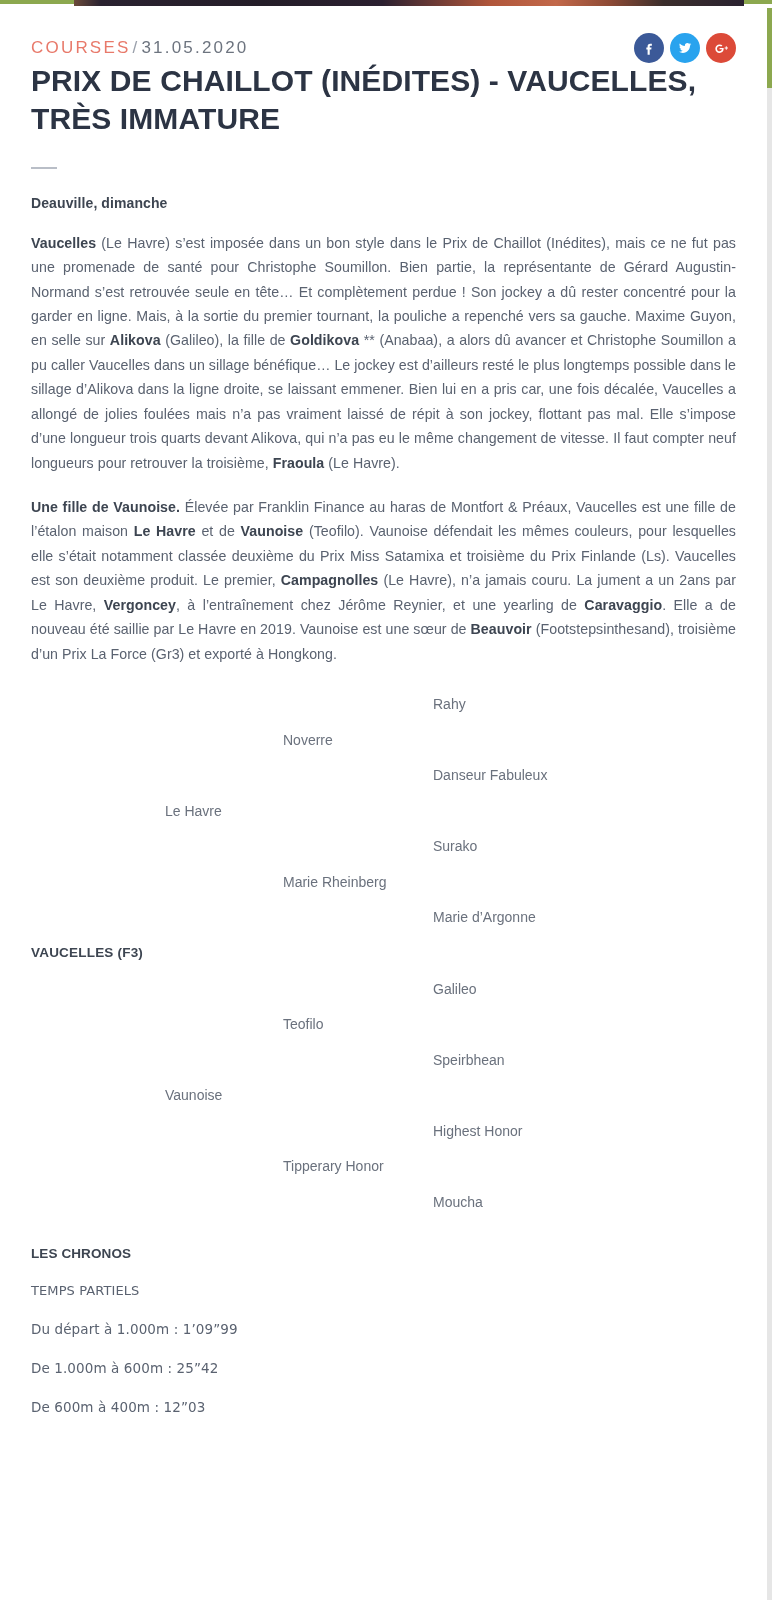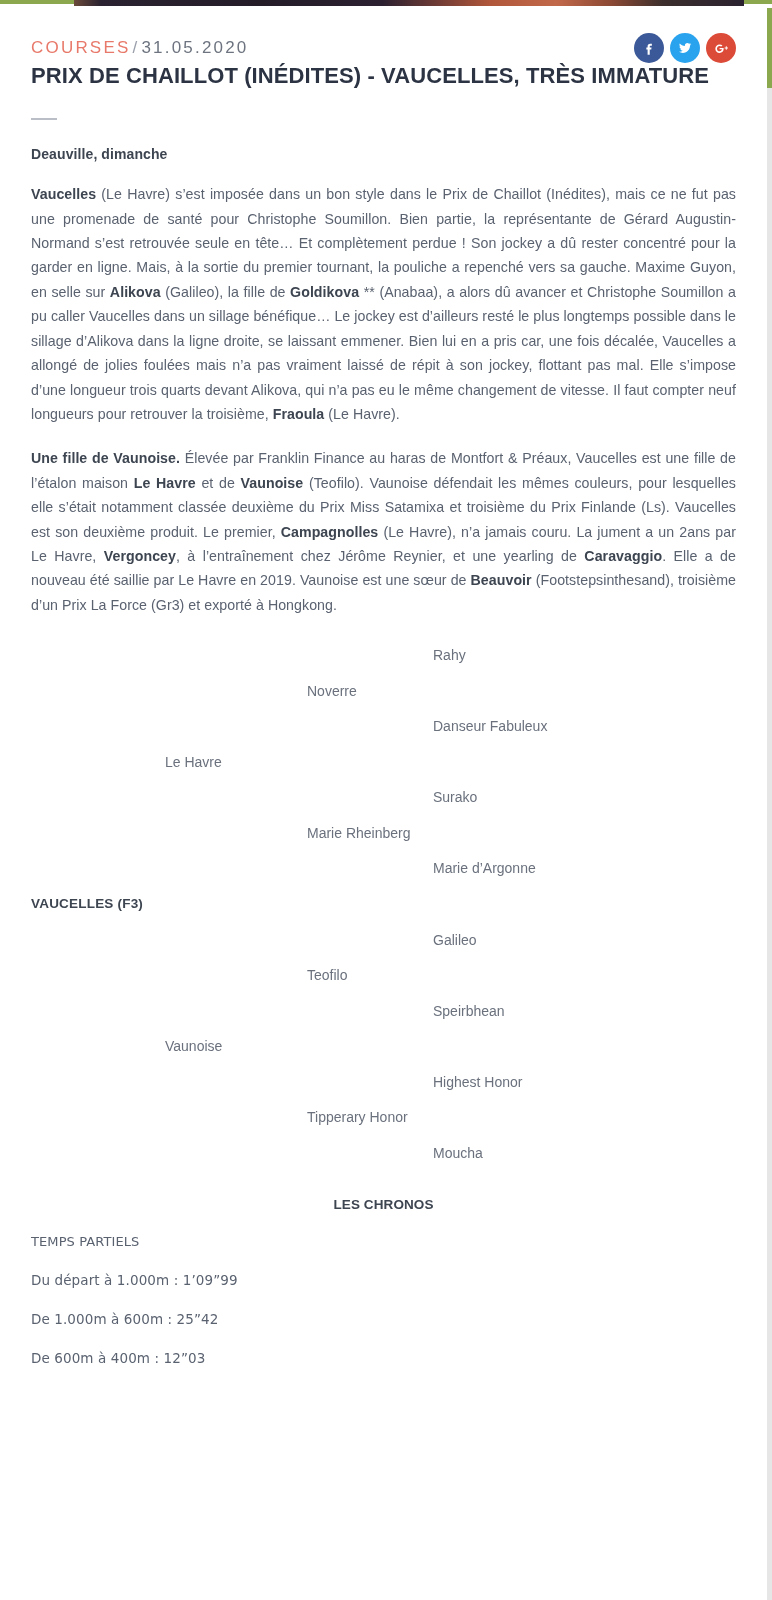"PRIX DE CHAILLOT (INÉDITES) -" .page-title { font-size: 22px -> 30px }
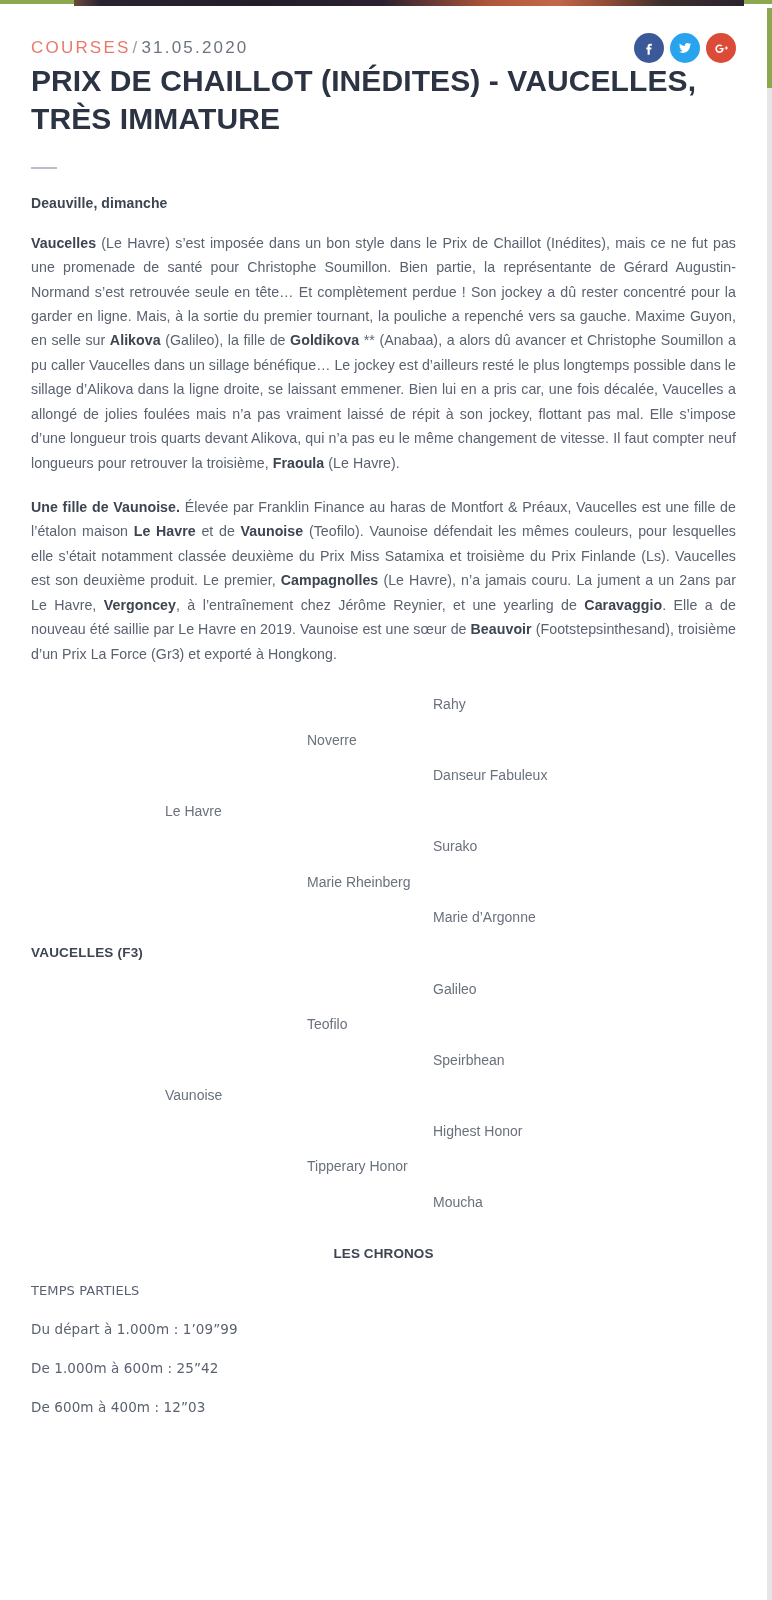"Noverre" .c2 { left: 276px -> 252px }
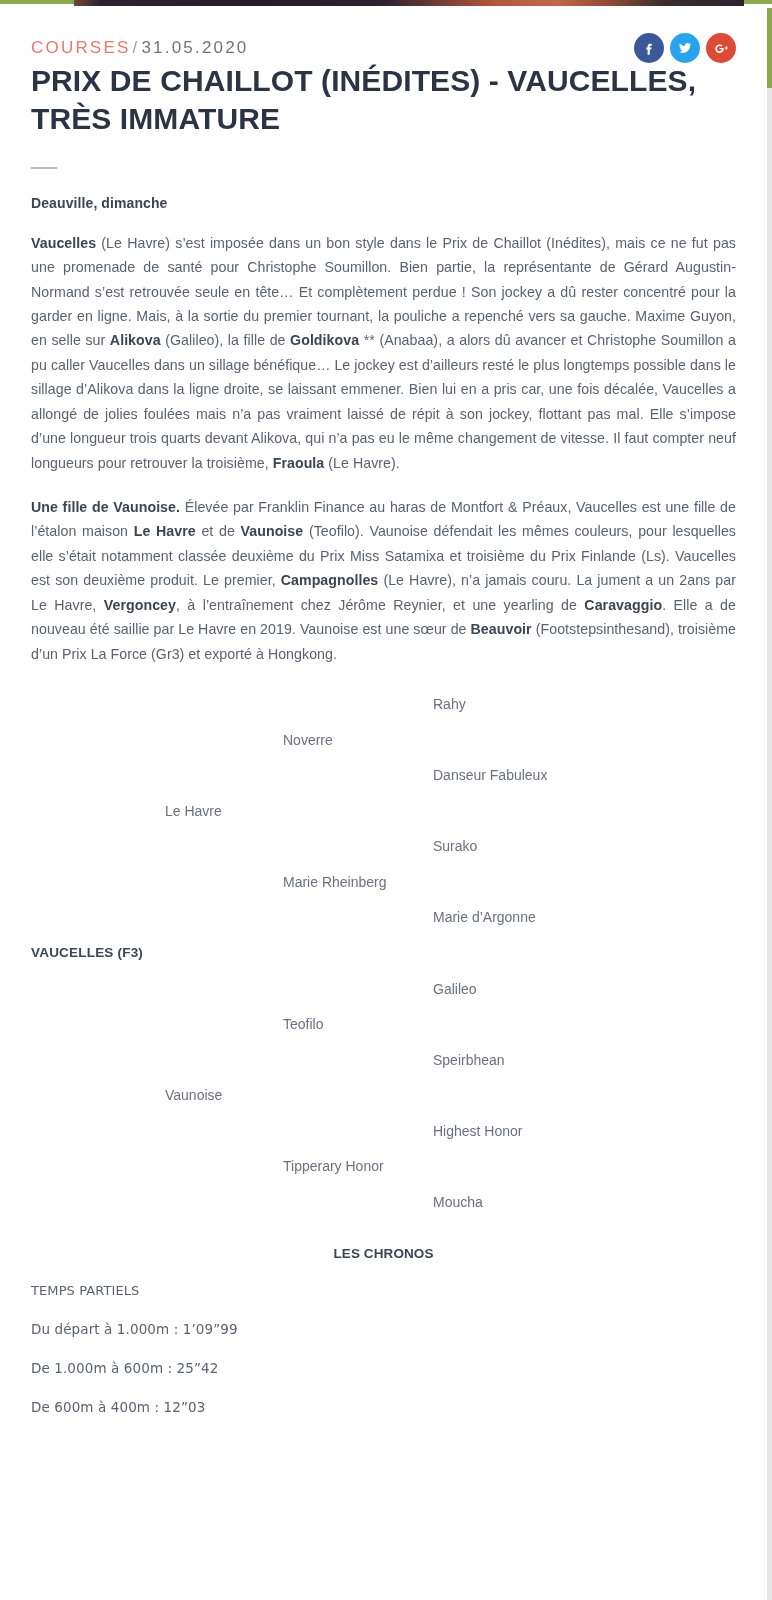"LES CHRONOS" .chronos-title { text-align: center -> none }
